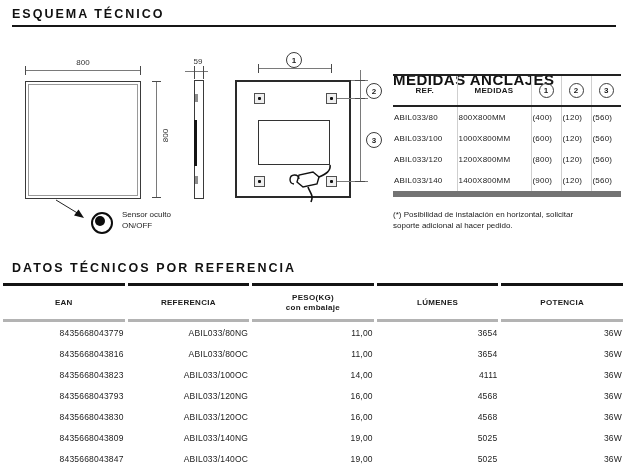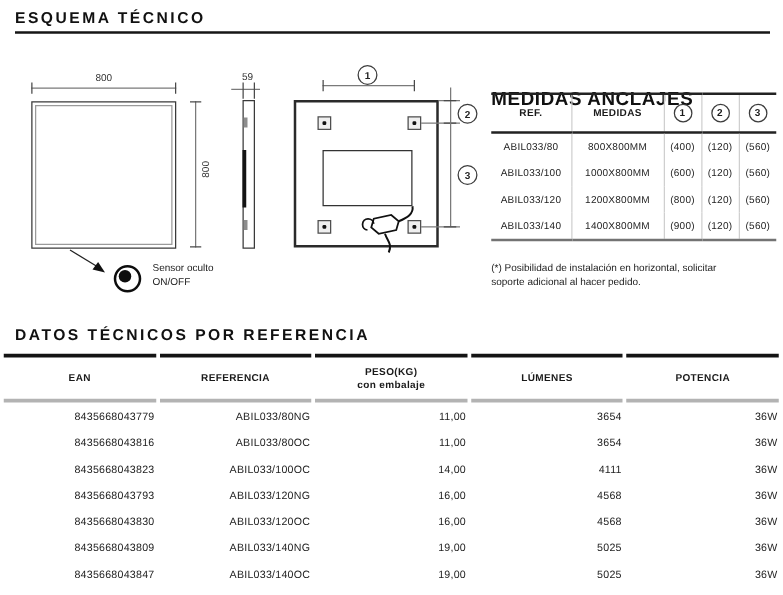"ABIL033/80" table.anclajes td { text-align: center -> left }
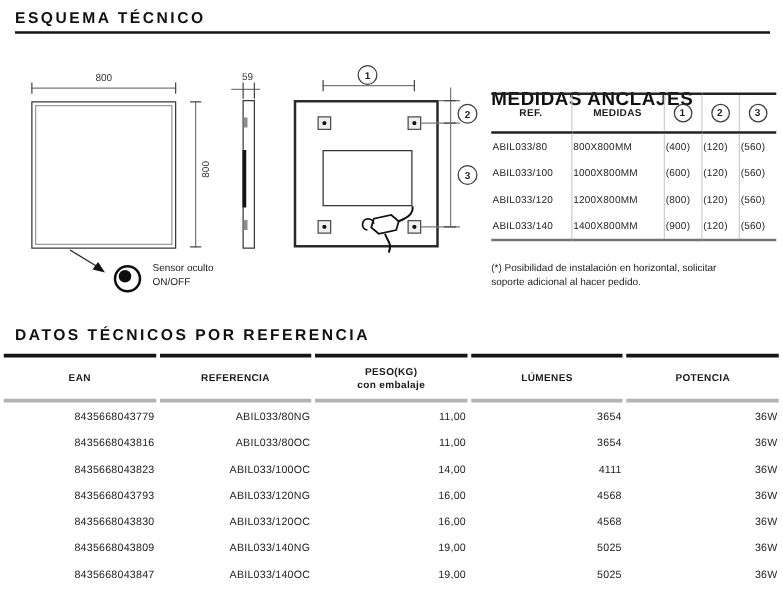"ABIL033/140" table.anclajes tbody tr:last-child td { border-bottom: 2px solid #737373 -> 6px solid #737373 }
